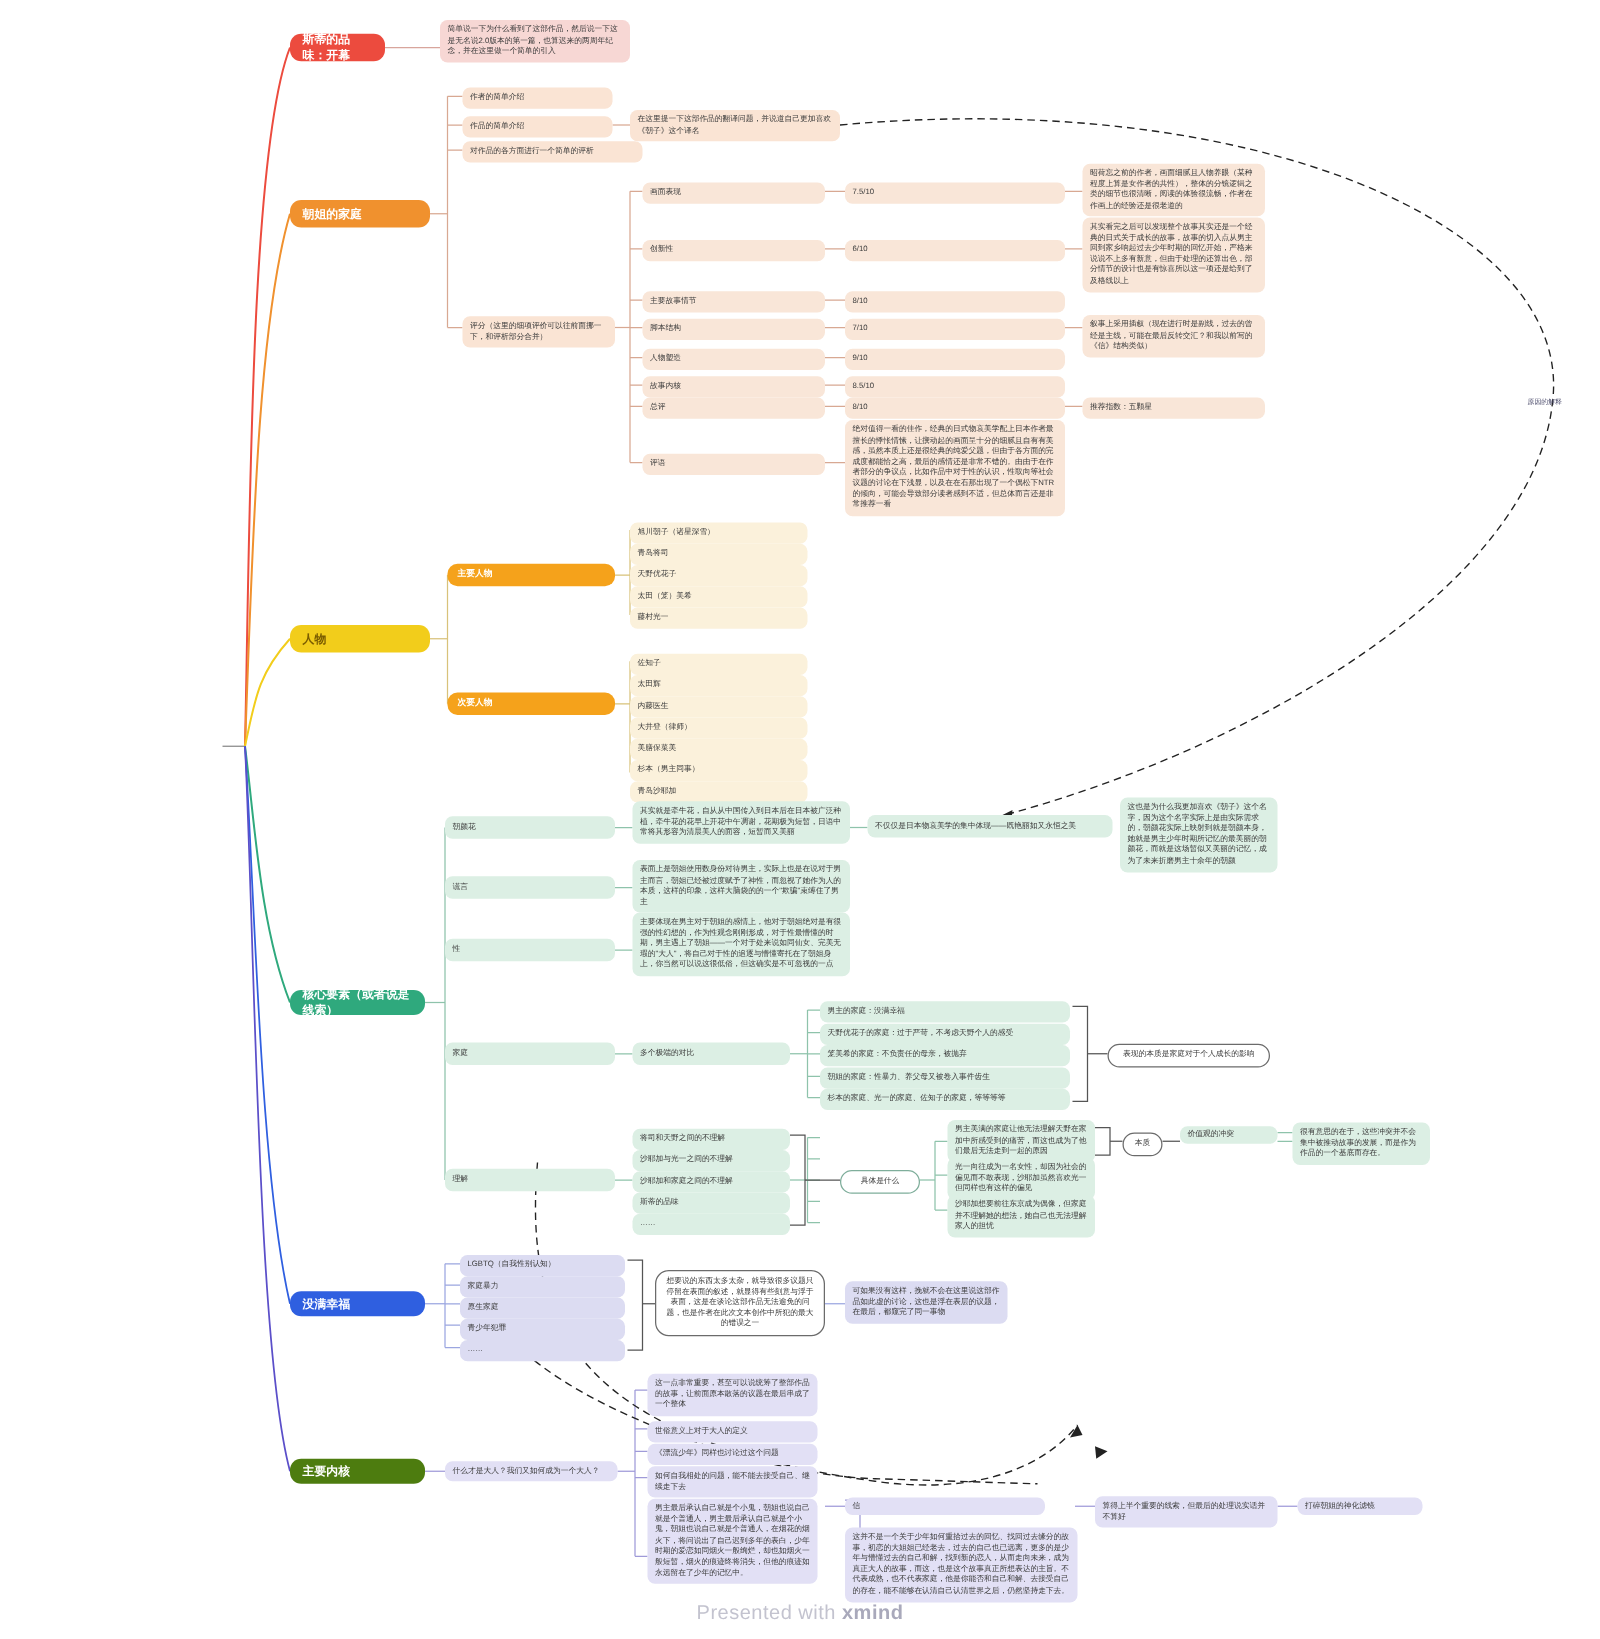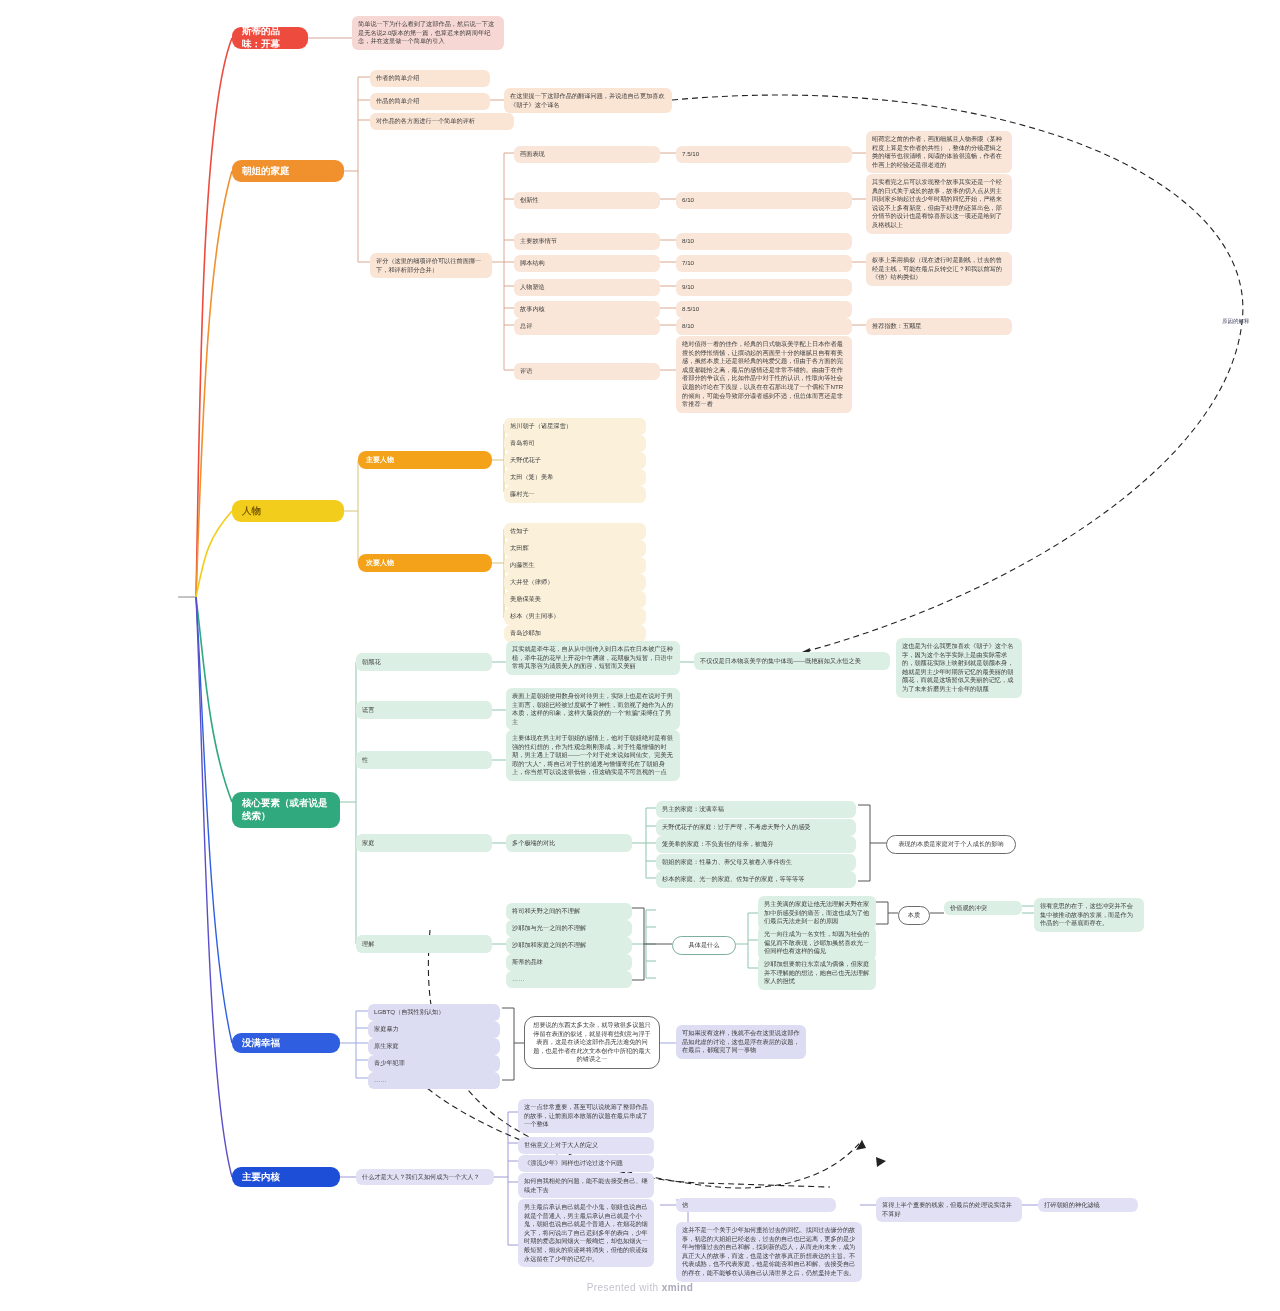"核心要素（或者说是线索）" div.node { height: 36px -> 20px }
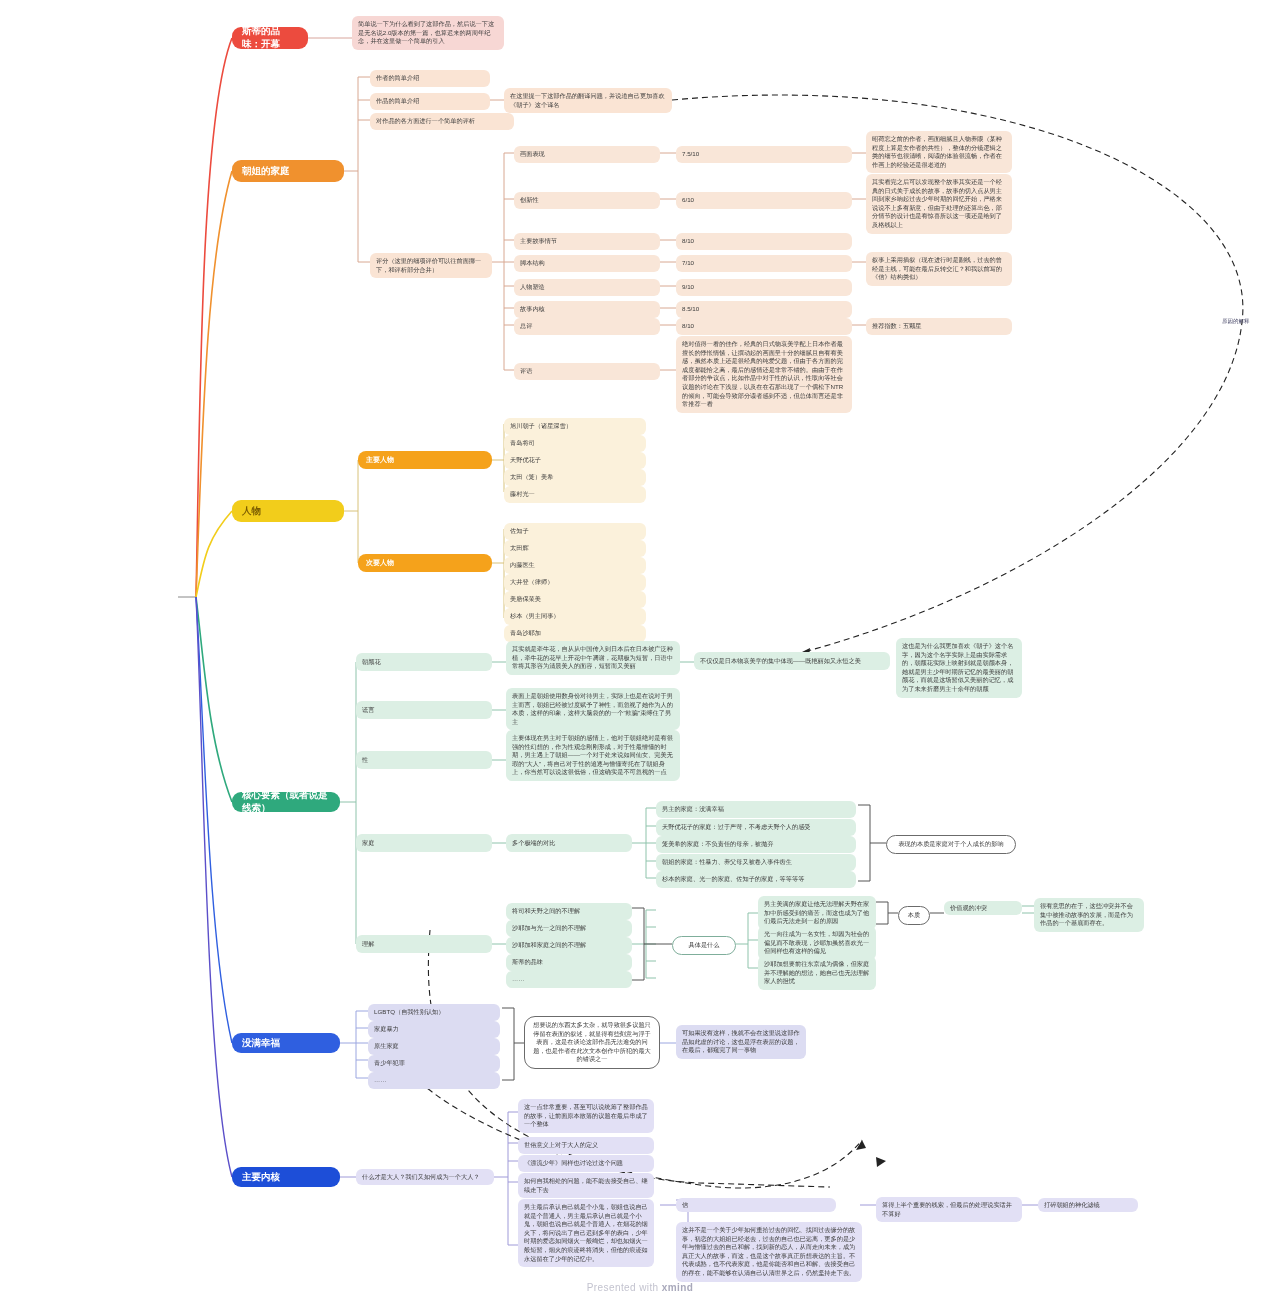"主要内核" .l1.purple { background: #1d4ed8 -> #4d7c0f }
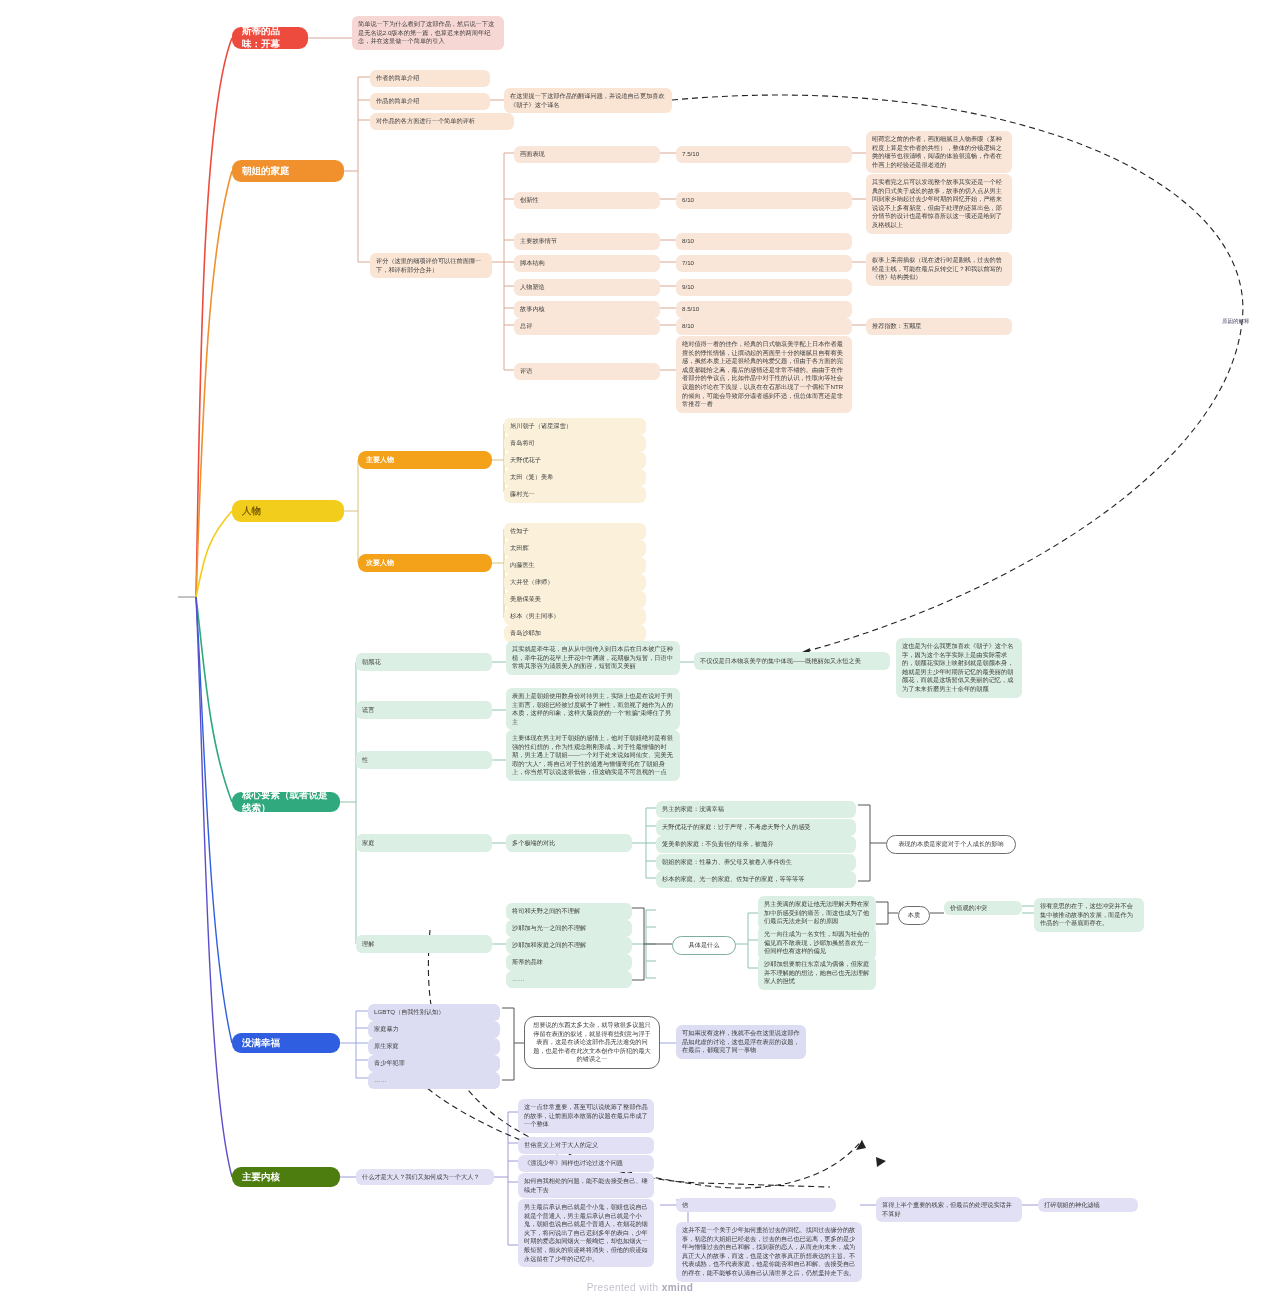"Presented with xmind" .watermark { font-size: 10px -> 16px }
